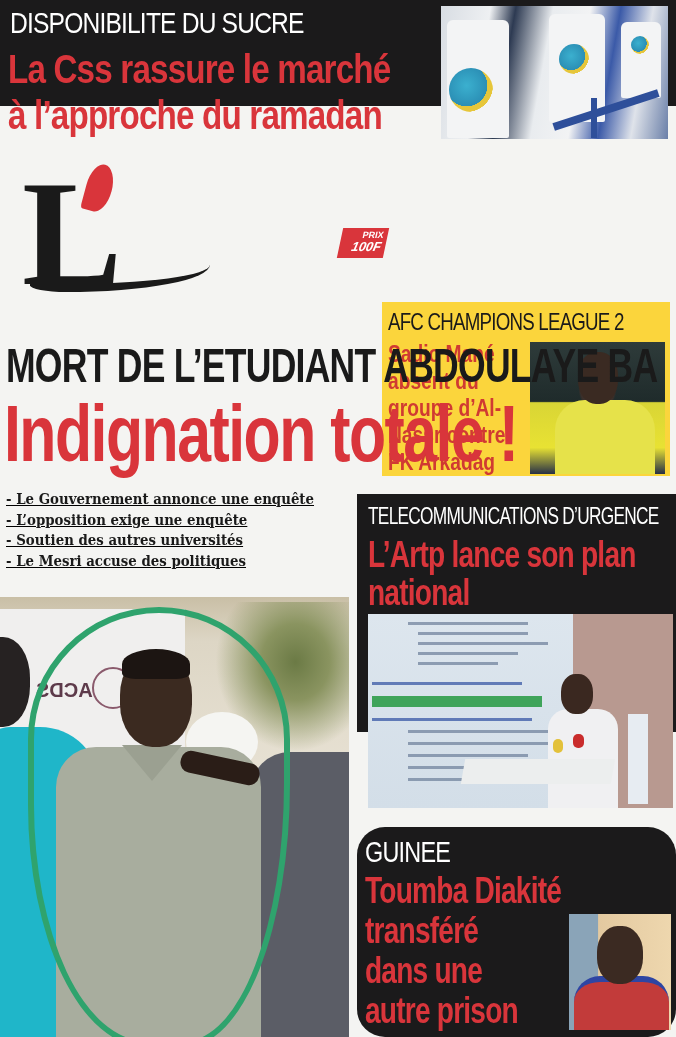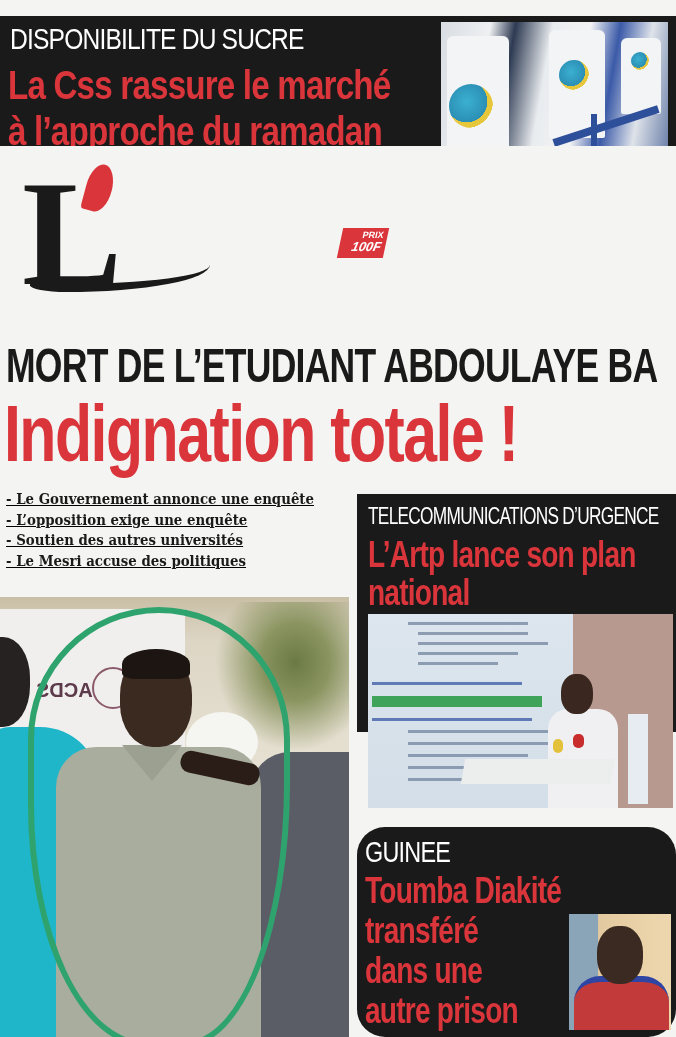"DISPONIBILITE DU SUCRE" #top-banner { height: 146px -> 106px; top: 16px -> 0 }
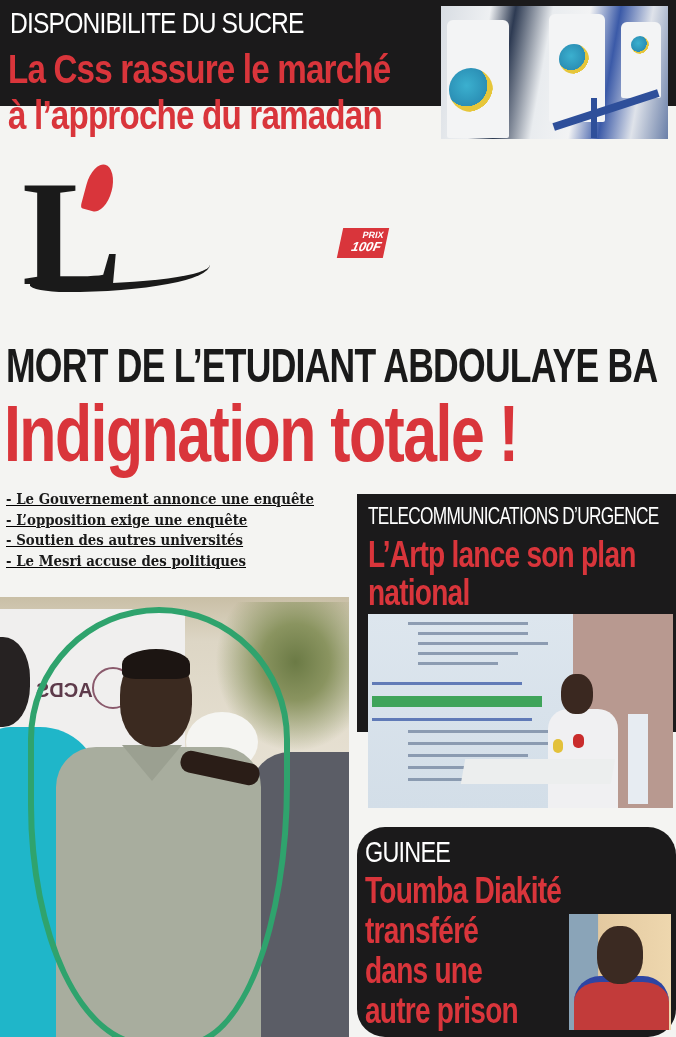"AFC CHAMPIONS LEAGUE 2" section { html: none -> <section> <div>AFC CHAMPIONS LEAGUE 2</div> <div> <span>Sadio Mané</span> <span>absent du</span> <span>groupe d’Al-</span> <span>Nassr contre</span> <span>FK Arkadag</span> </div> <div> <div></div> <div></div> </div> </section> }
